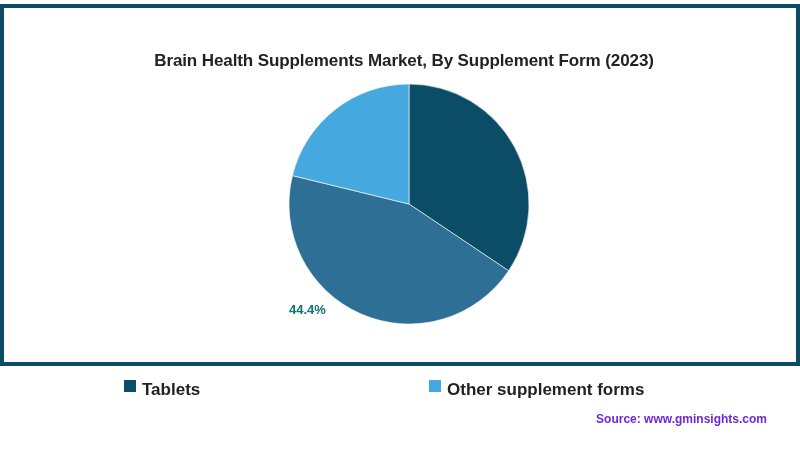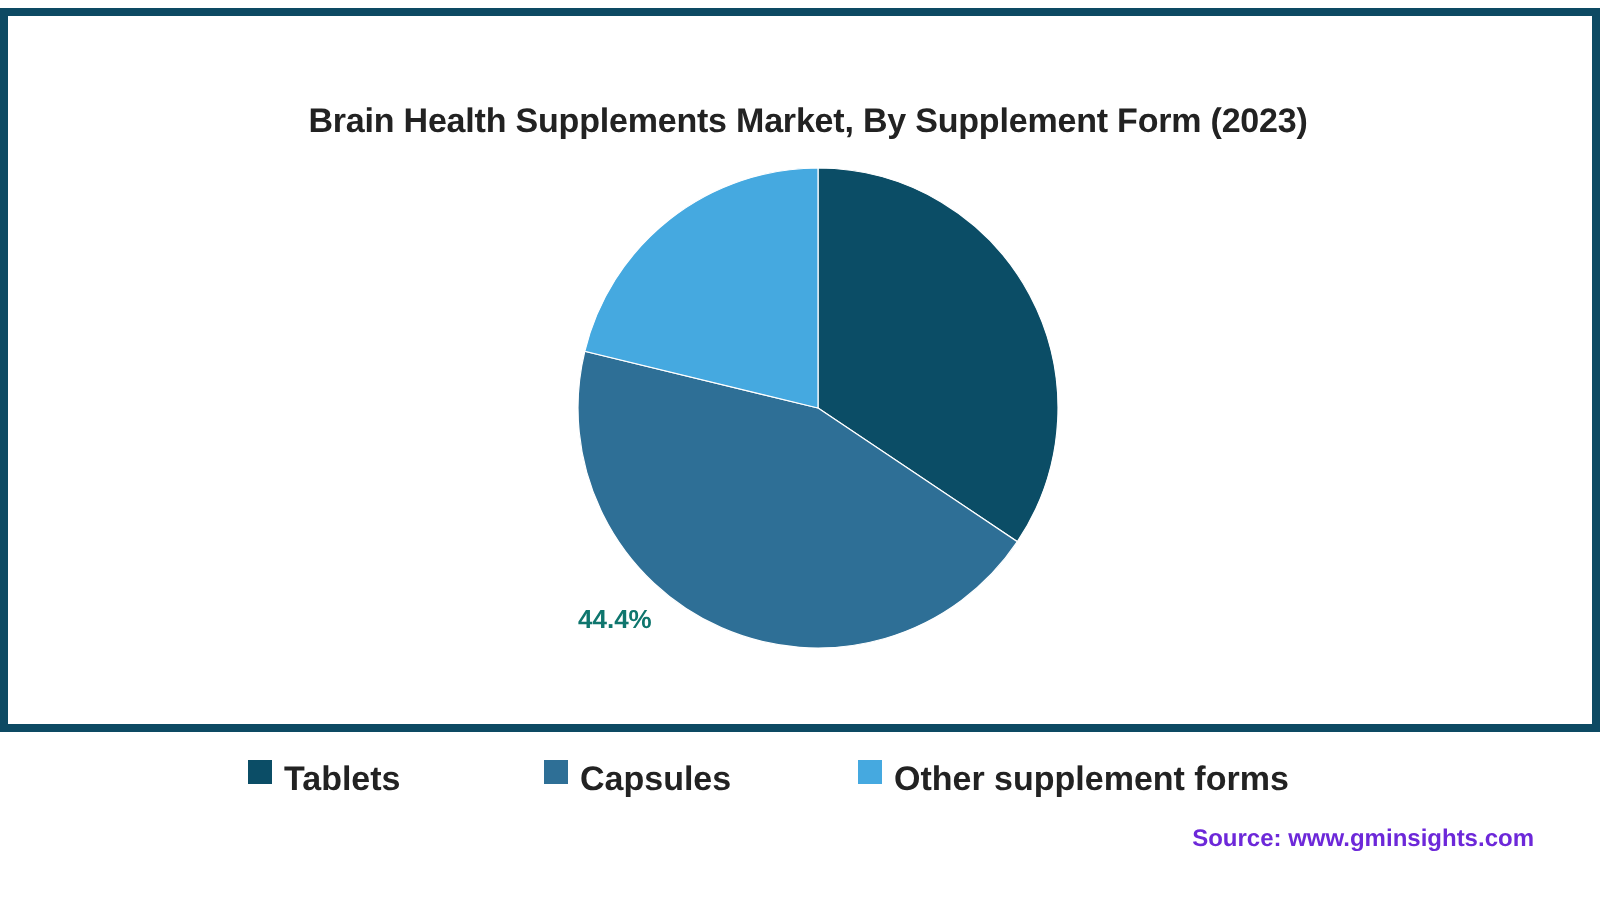"Capsules" div.legend-item { html: <div> <span></span> <span>Capsules</span> </div> -> none }
